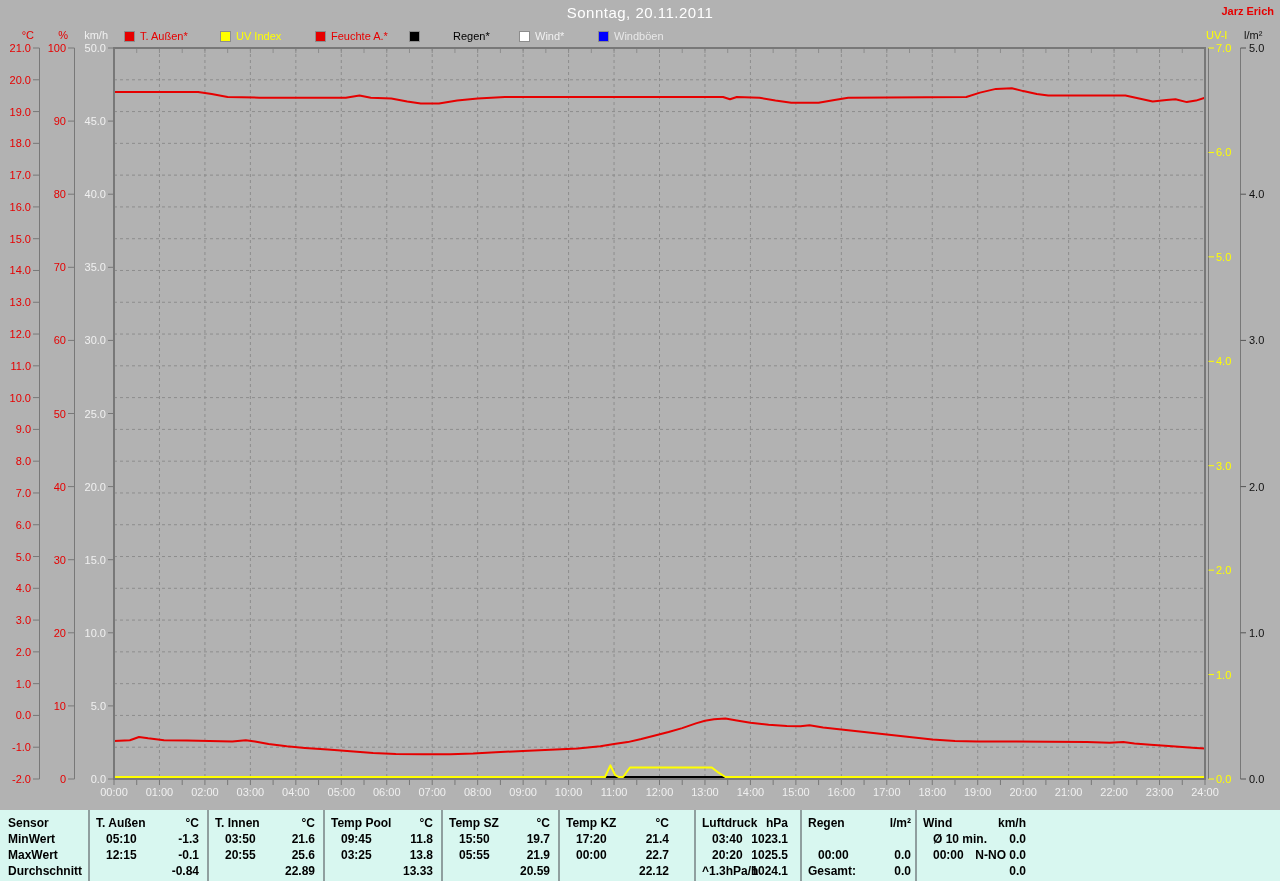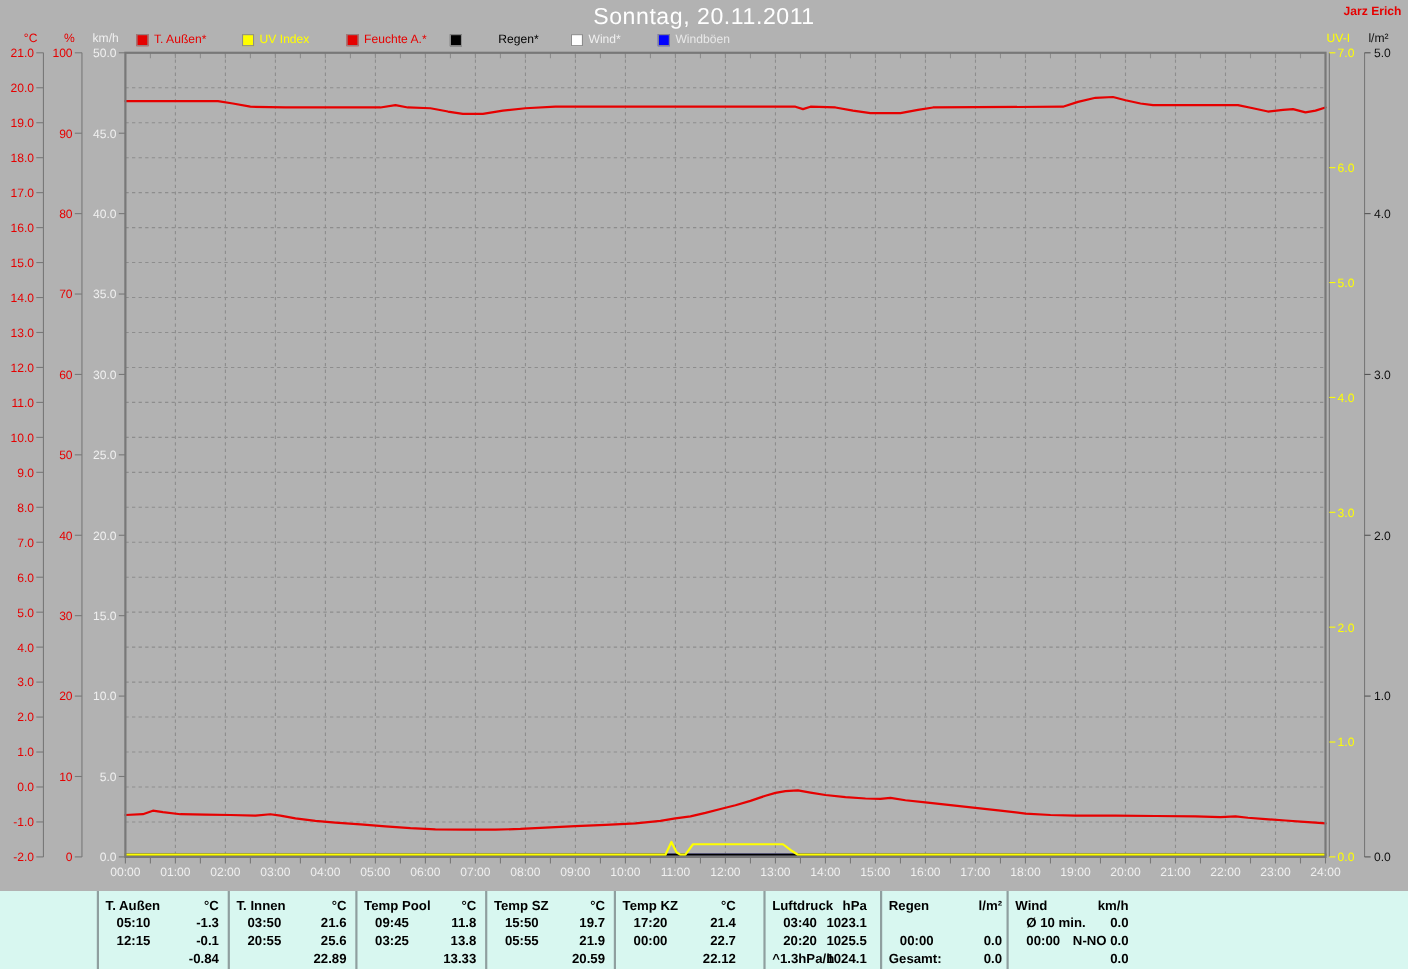"Sonntag, 20.11.2011" .title { font-size: 21px -> 15px }
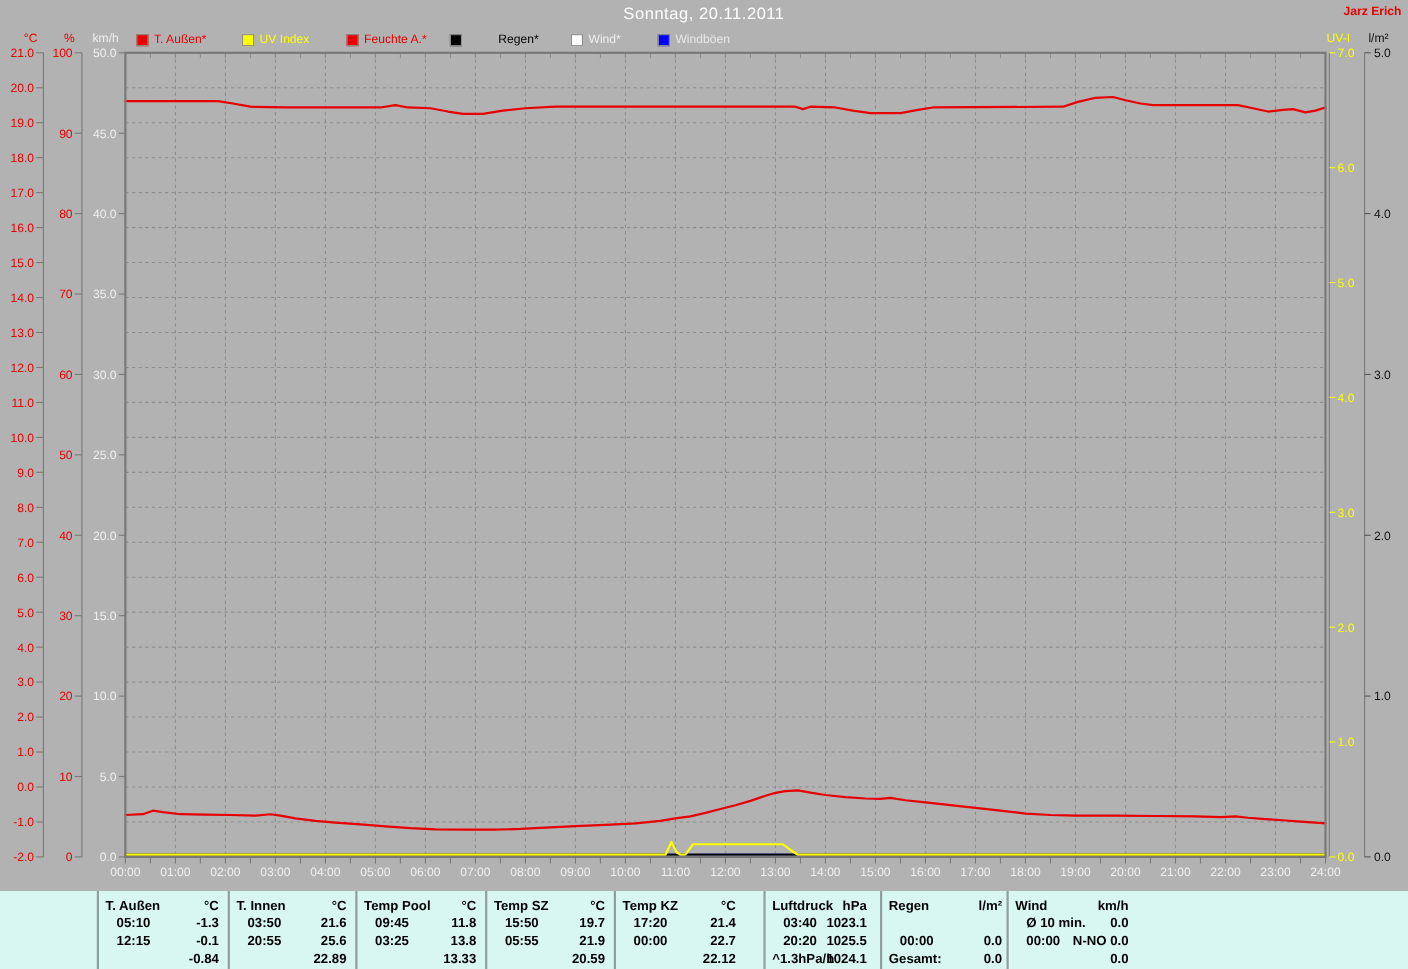"Sensor" div.rowlabels { html: none -> <div> <div>Sensor</div> <div>MinWert</div> <div>MaxWert</div> <div>Durchschnitt</div> </div> }
